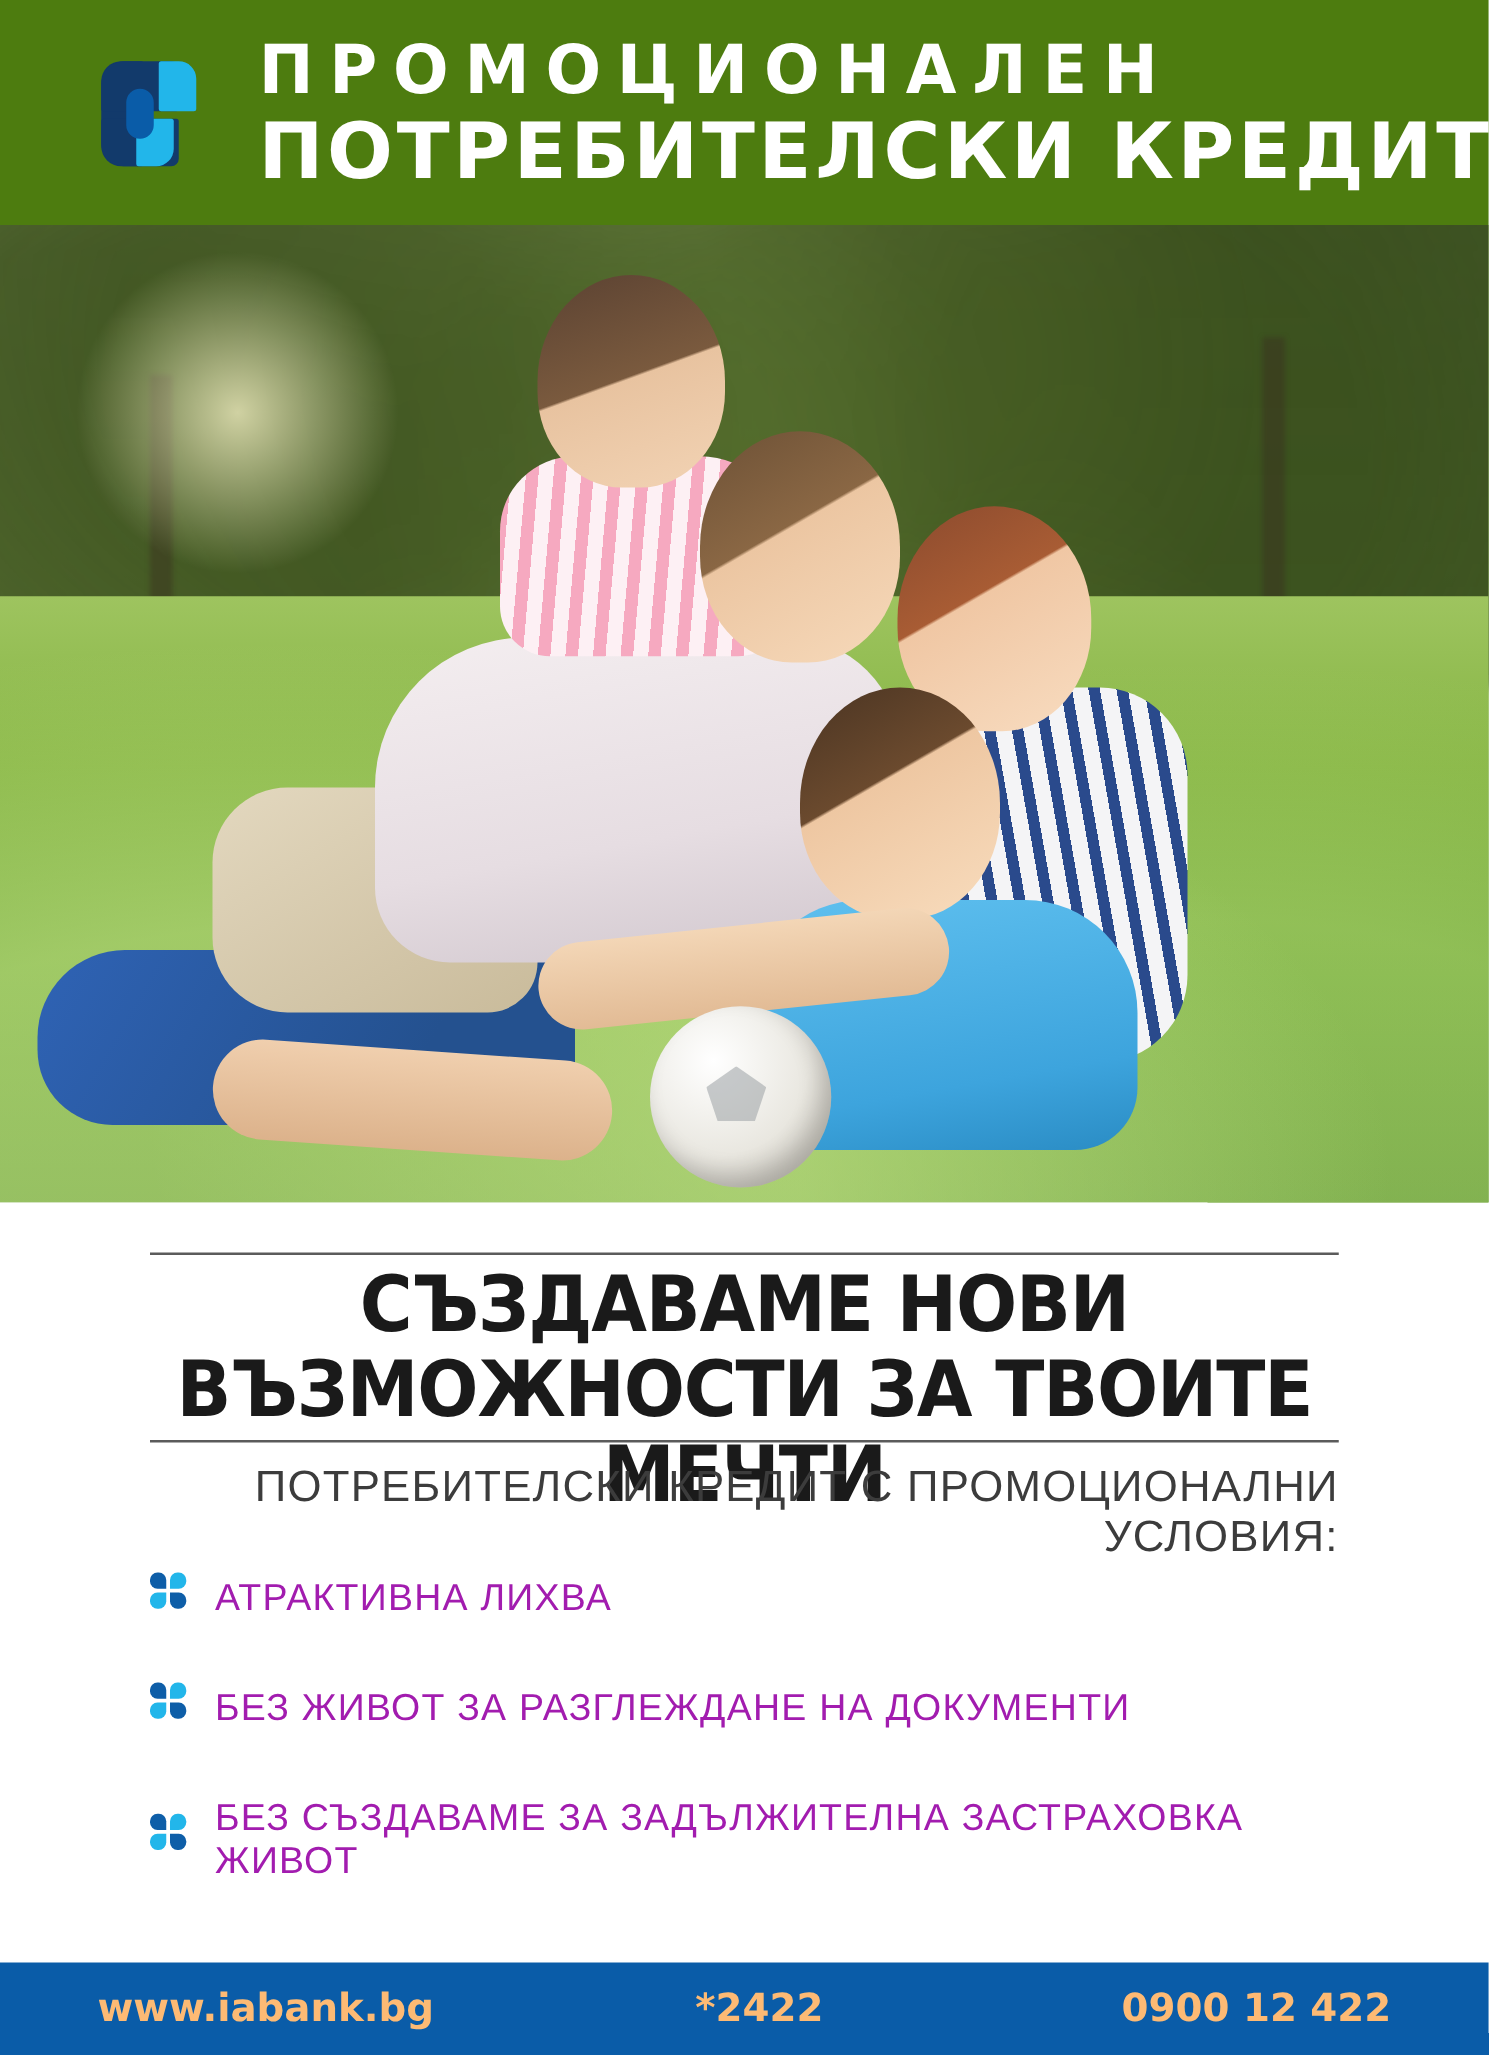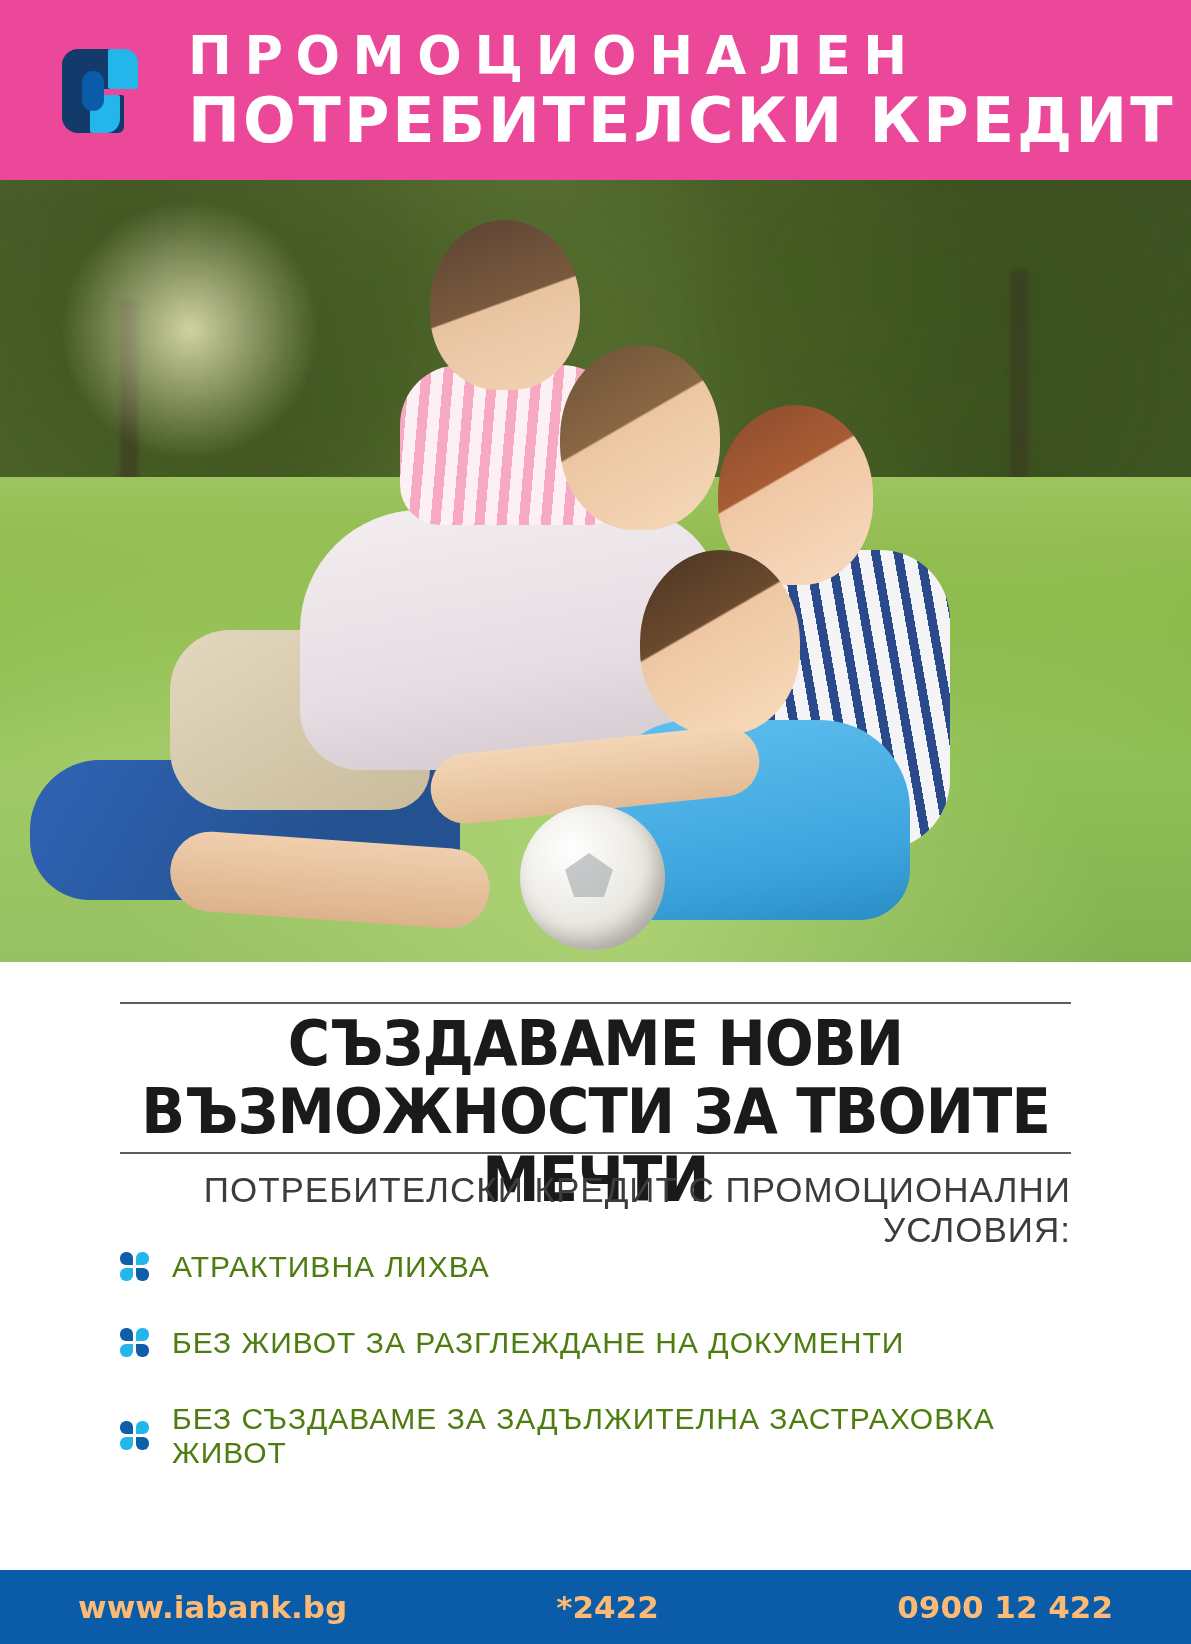"ПРОМОЦИОНАЛЕН" .header { background: #ec4899 -> #4d7c0f; justify-content: none -> center; padding-left: 56px -> 78px }
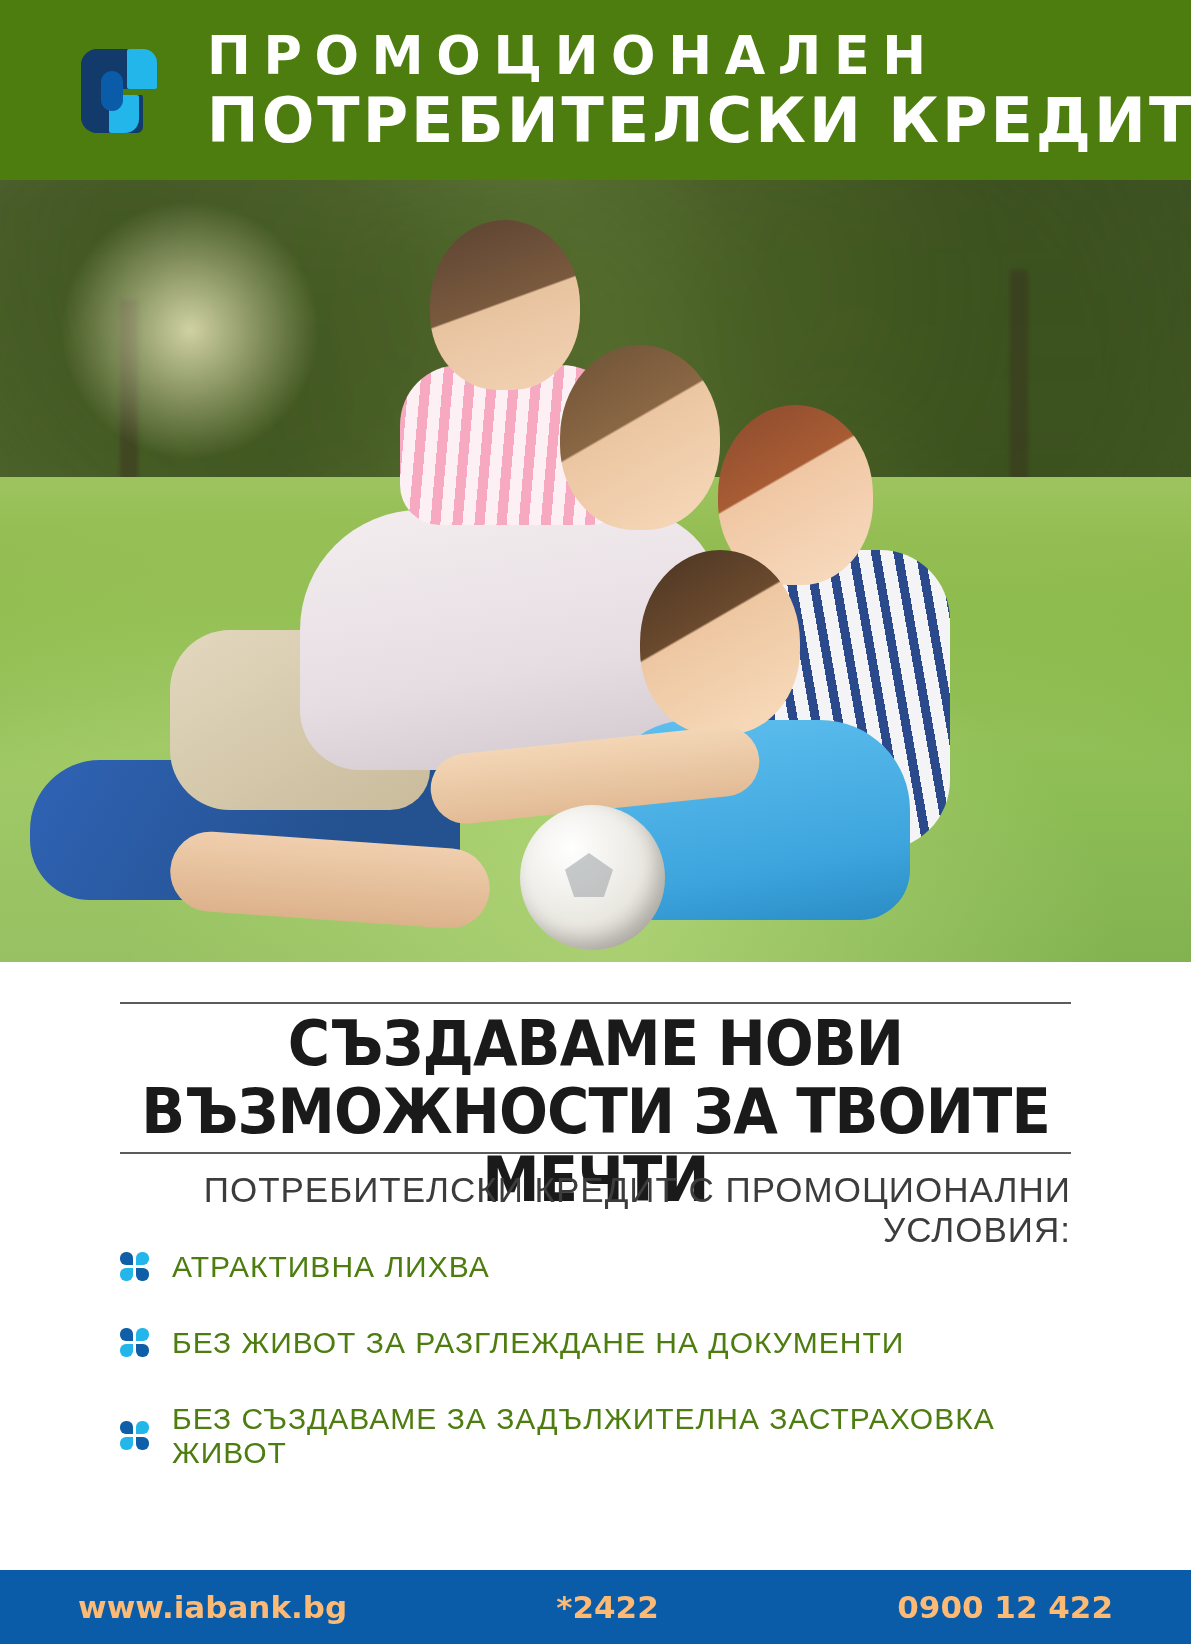"АТРАКТИВНА ЛИХВА" .bullet-text { color: #4d7c0f -> #a21caf; margin-top: none -> 12px }
